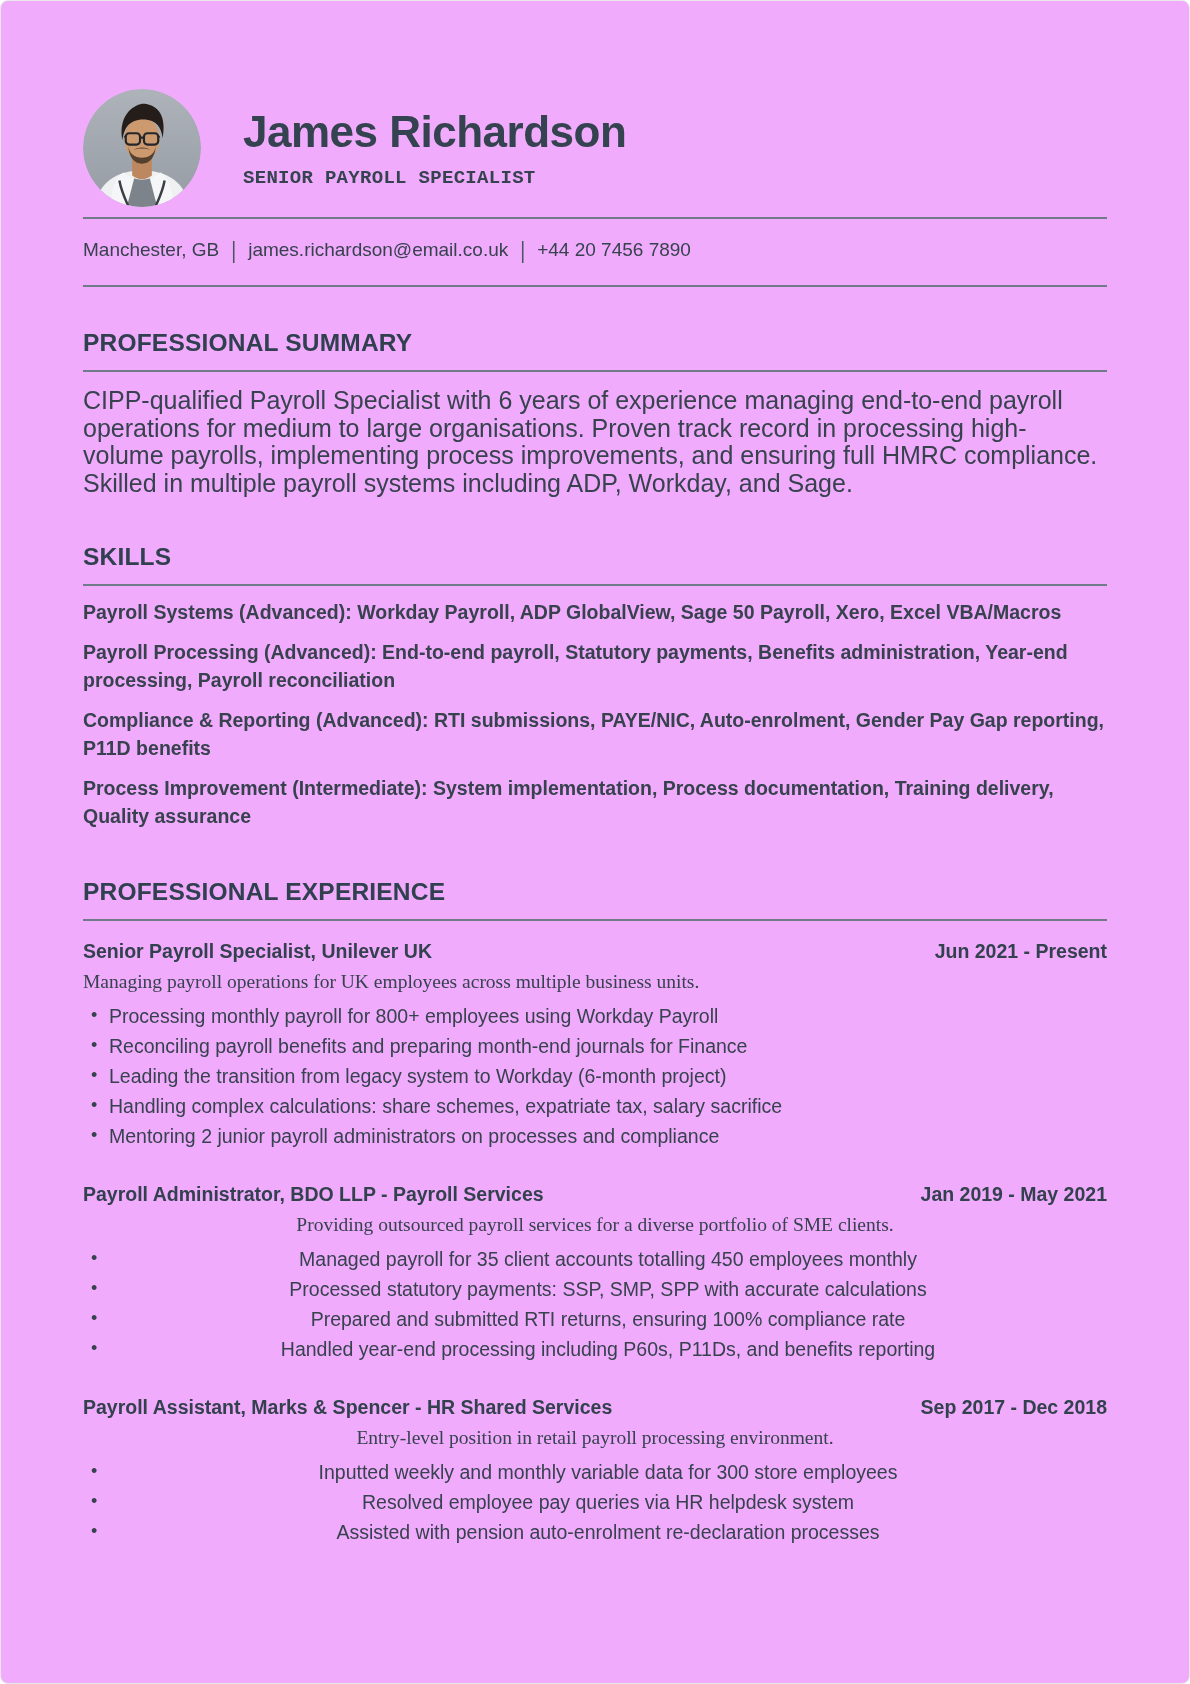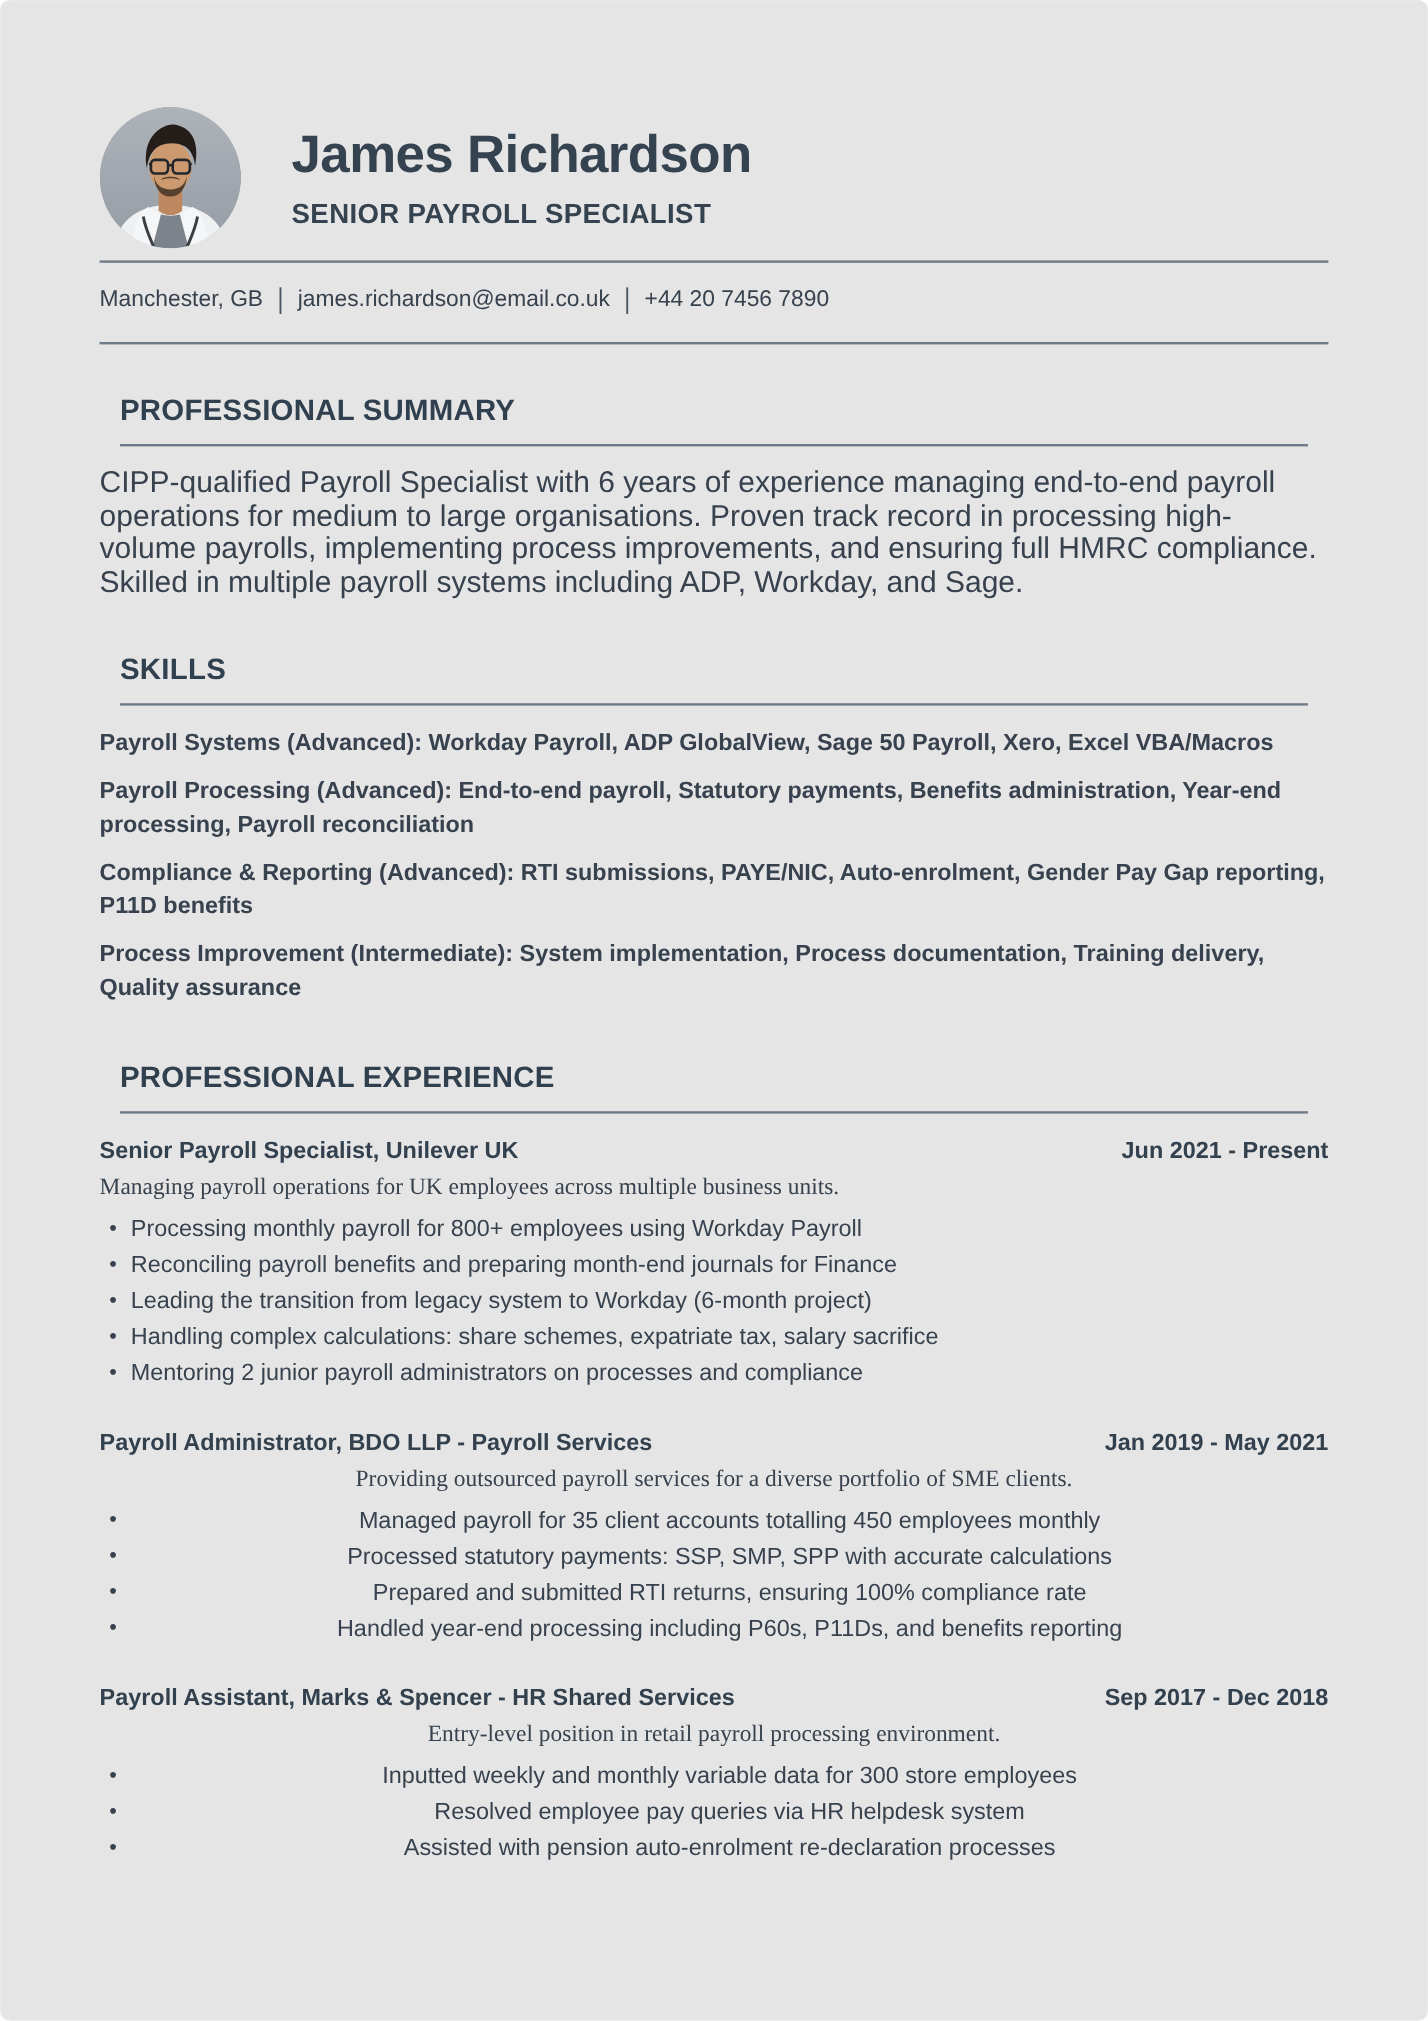"James Richardson" .page { background: #e5e5e5 -> #f0abfc }
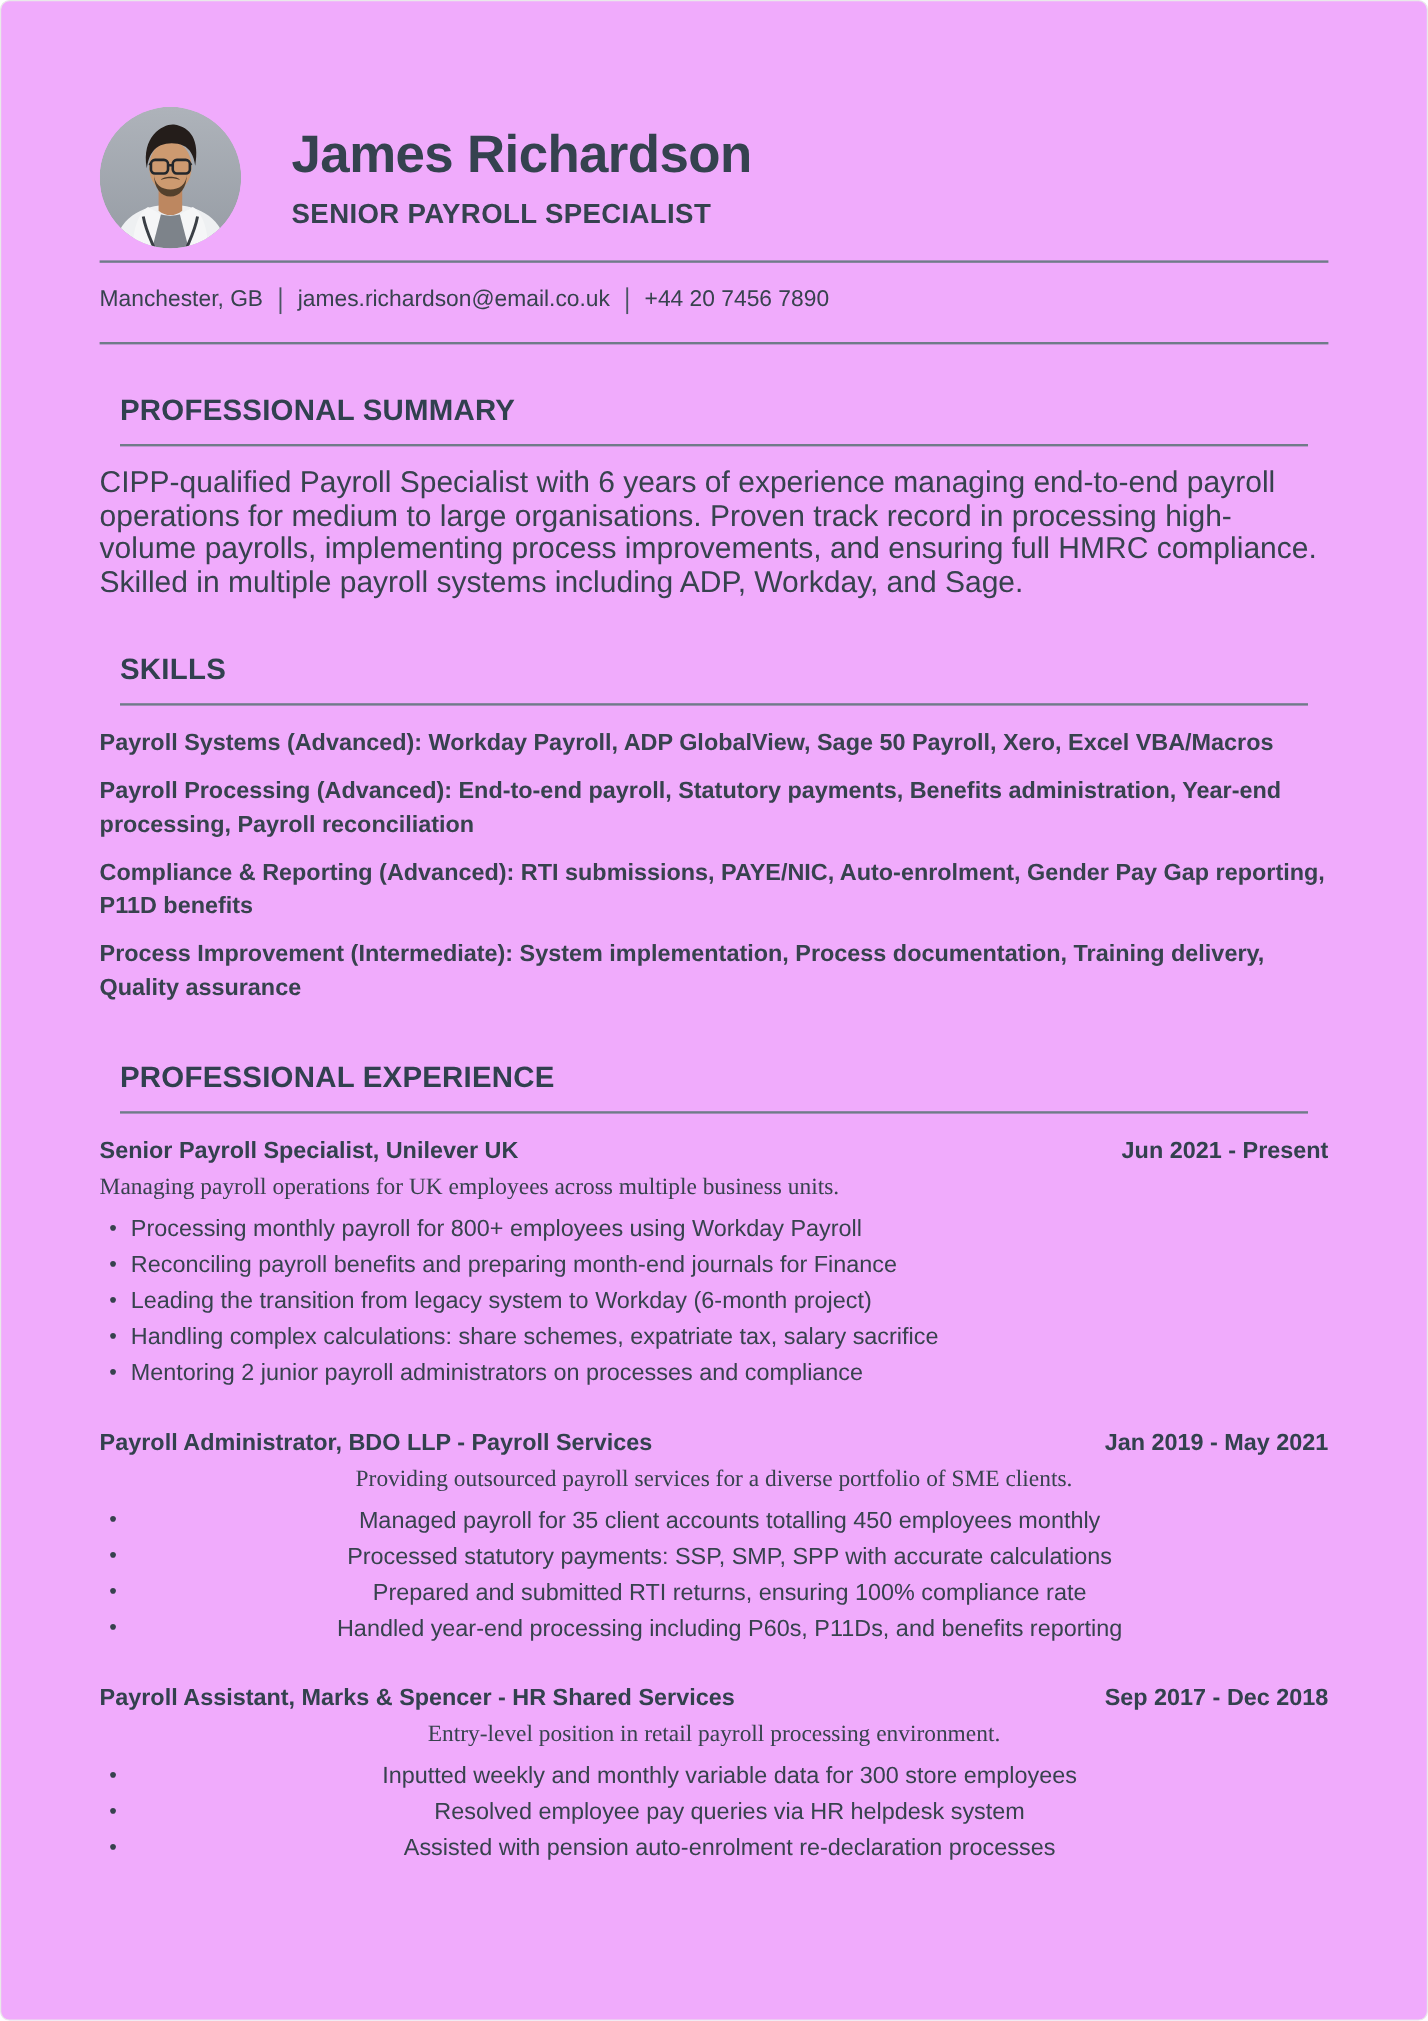"SENIOR PAYROLL SPECIALIST" .candidate-title { font-family: none -> Liberation Mono, monospace; font-size: 23px -> 19px }
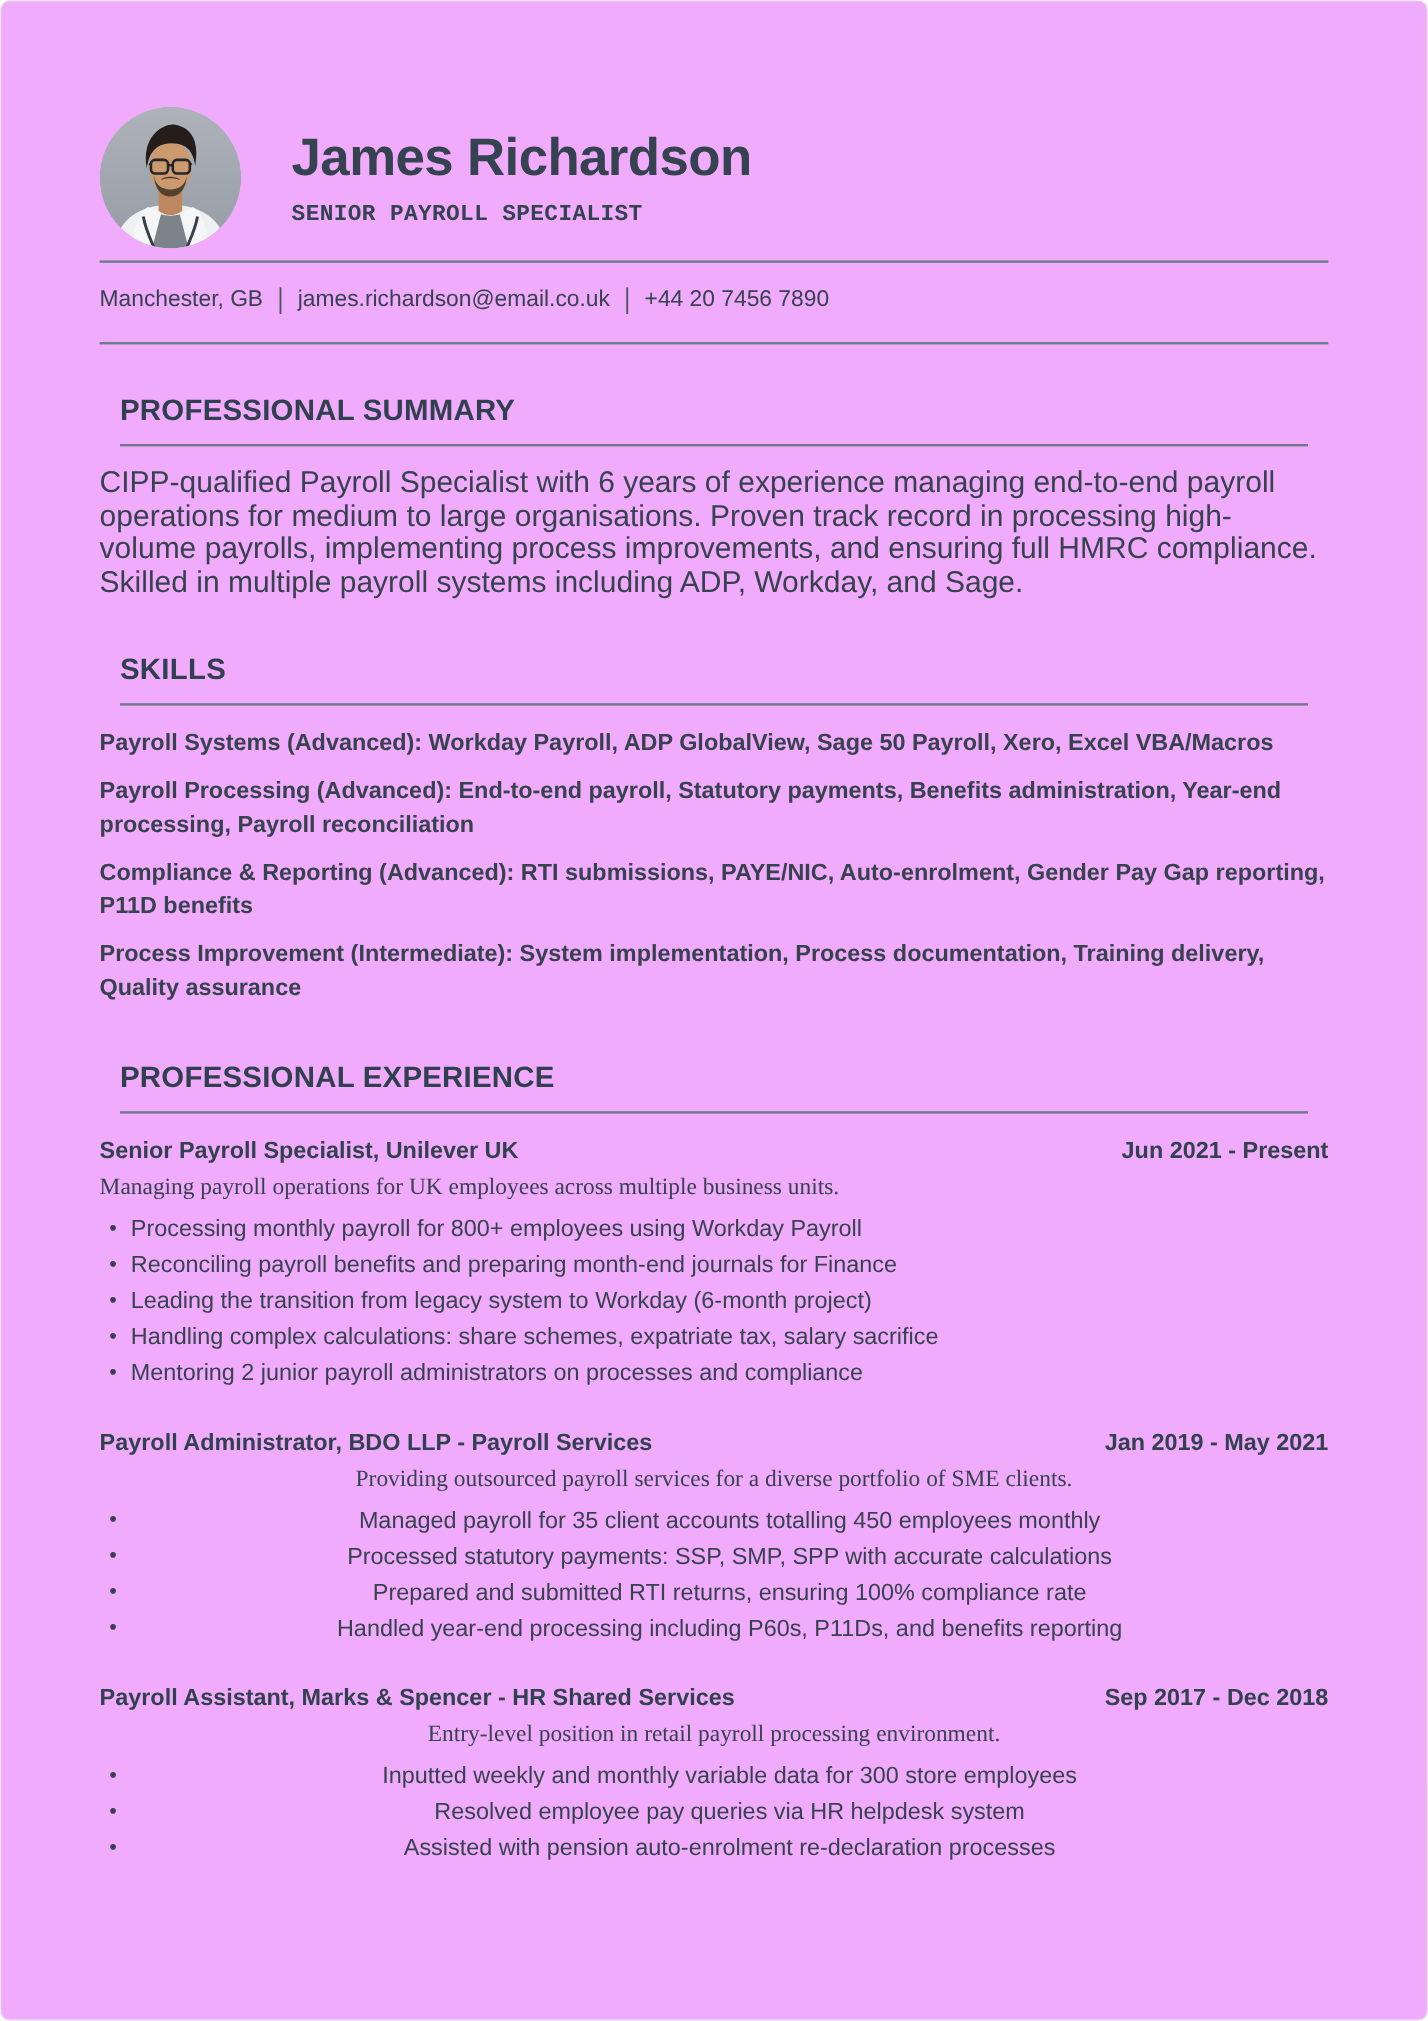"PROFESSIONAL SUMMARY" .section-heading { margin: 17px -> 0 }
